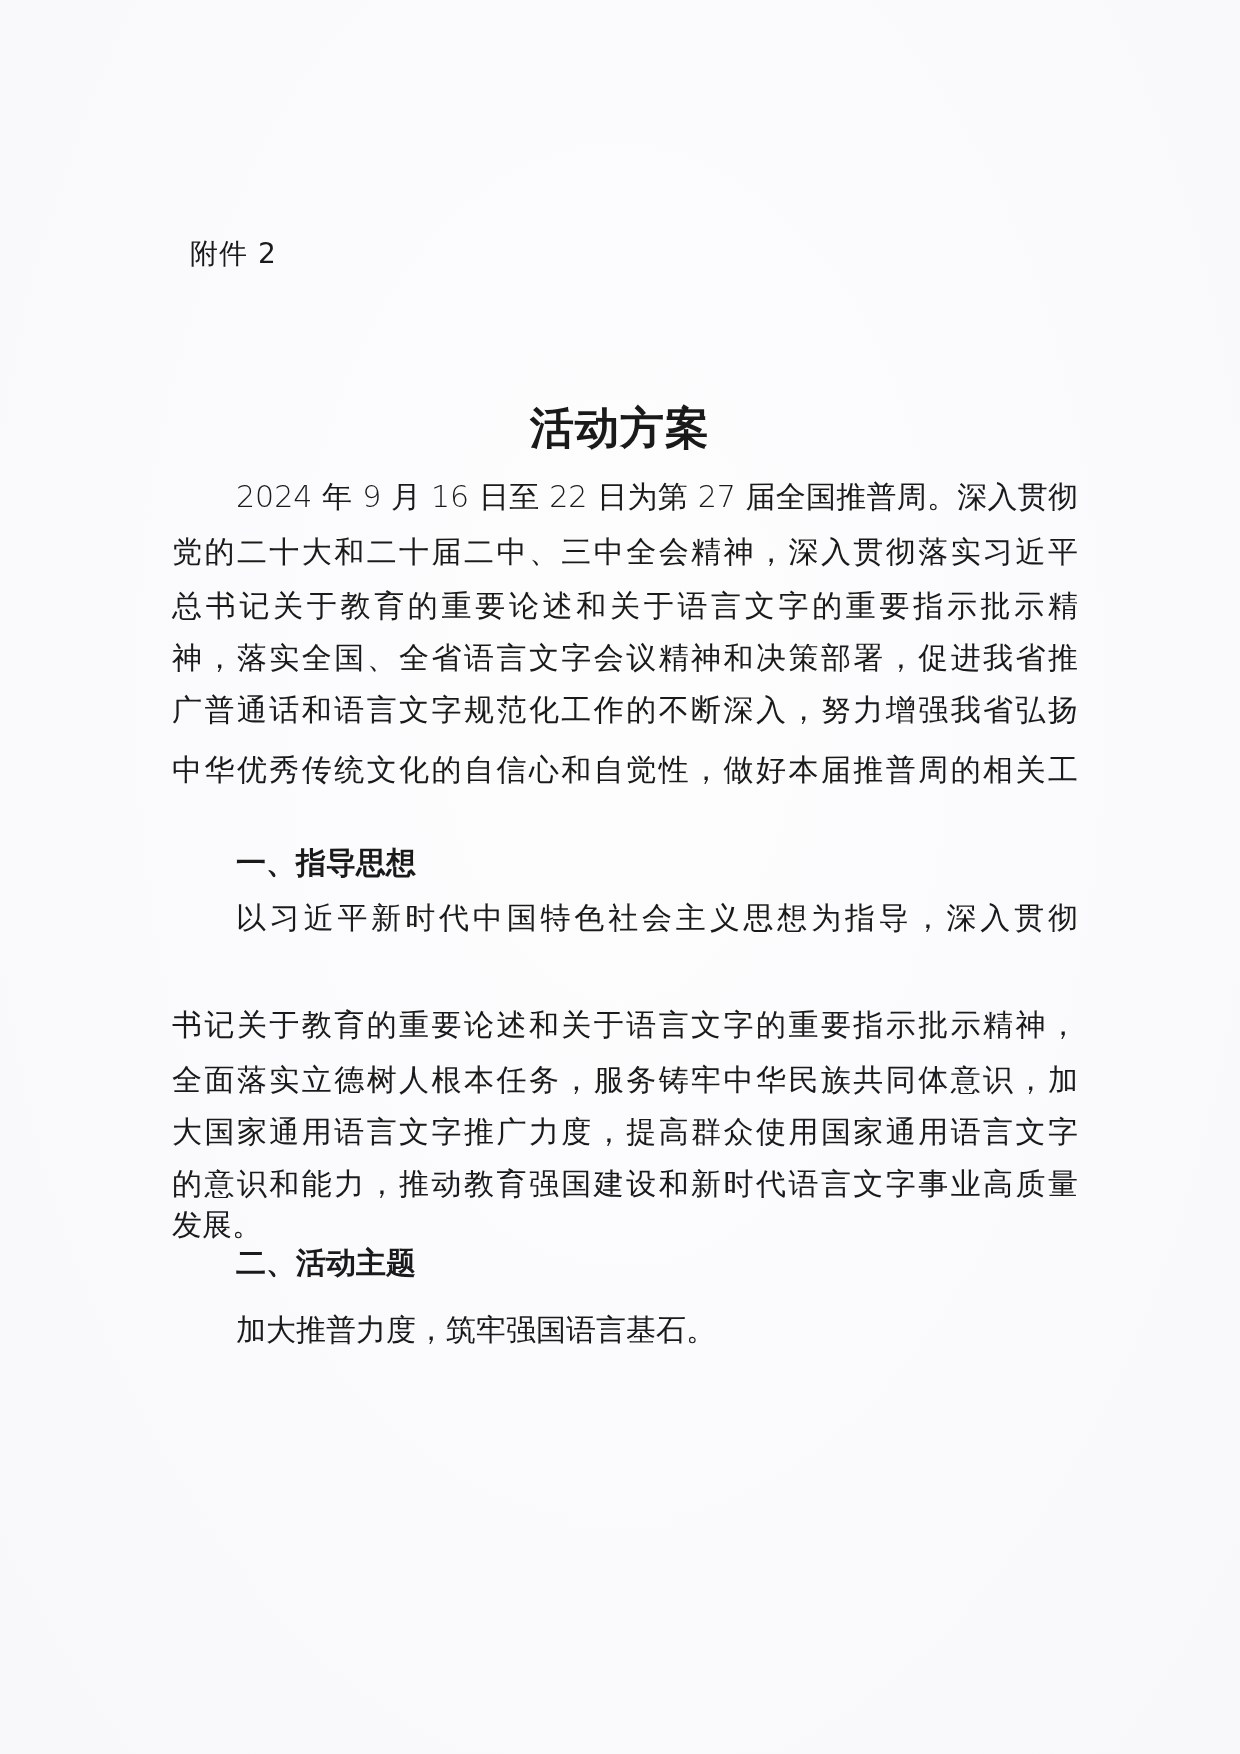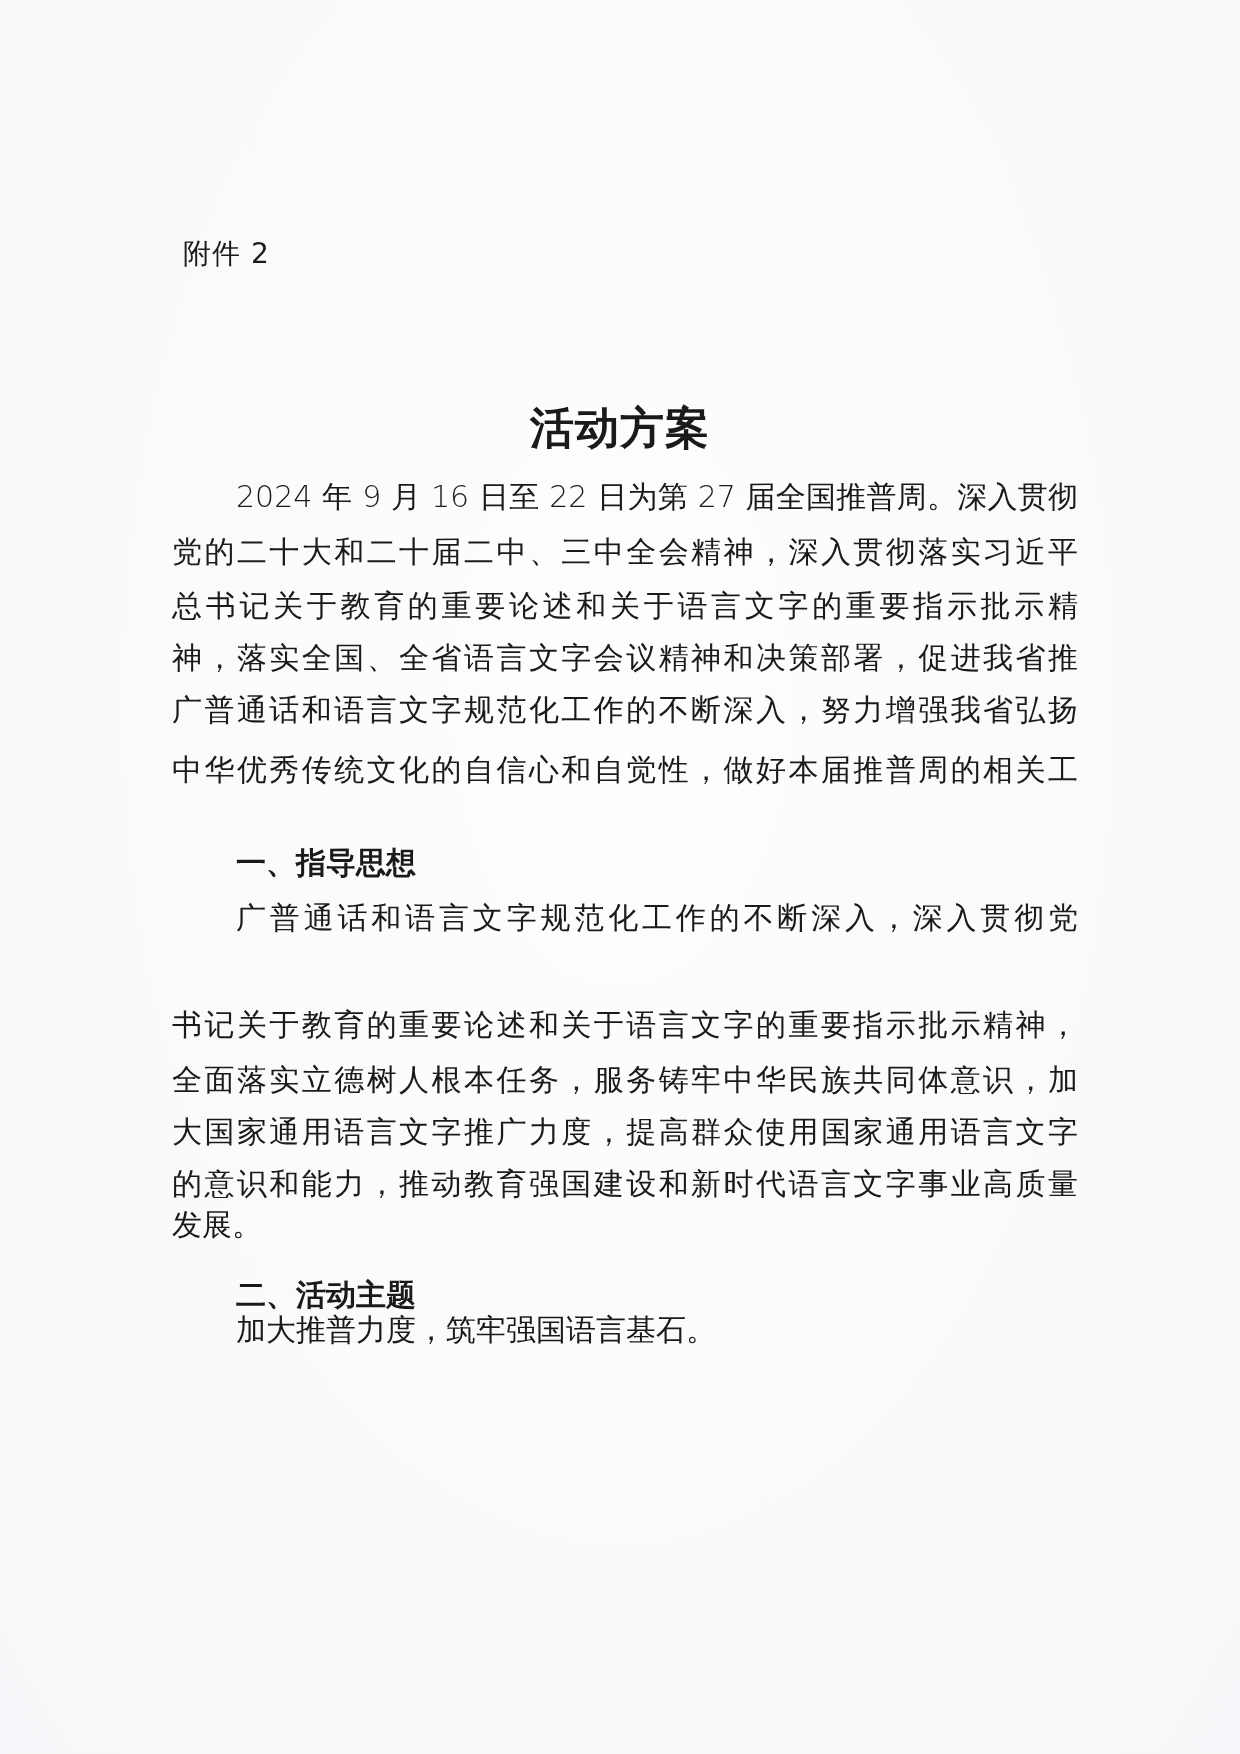"附件 2" .attachment { left: 183px -> 190px }
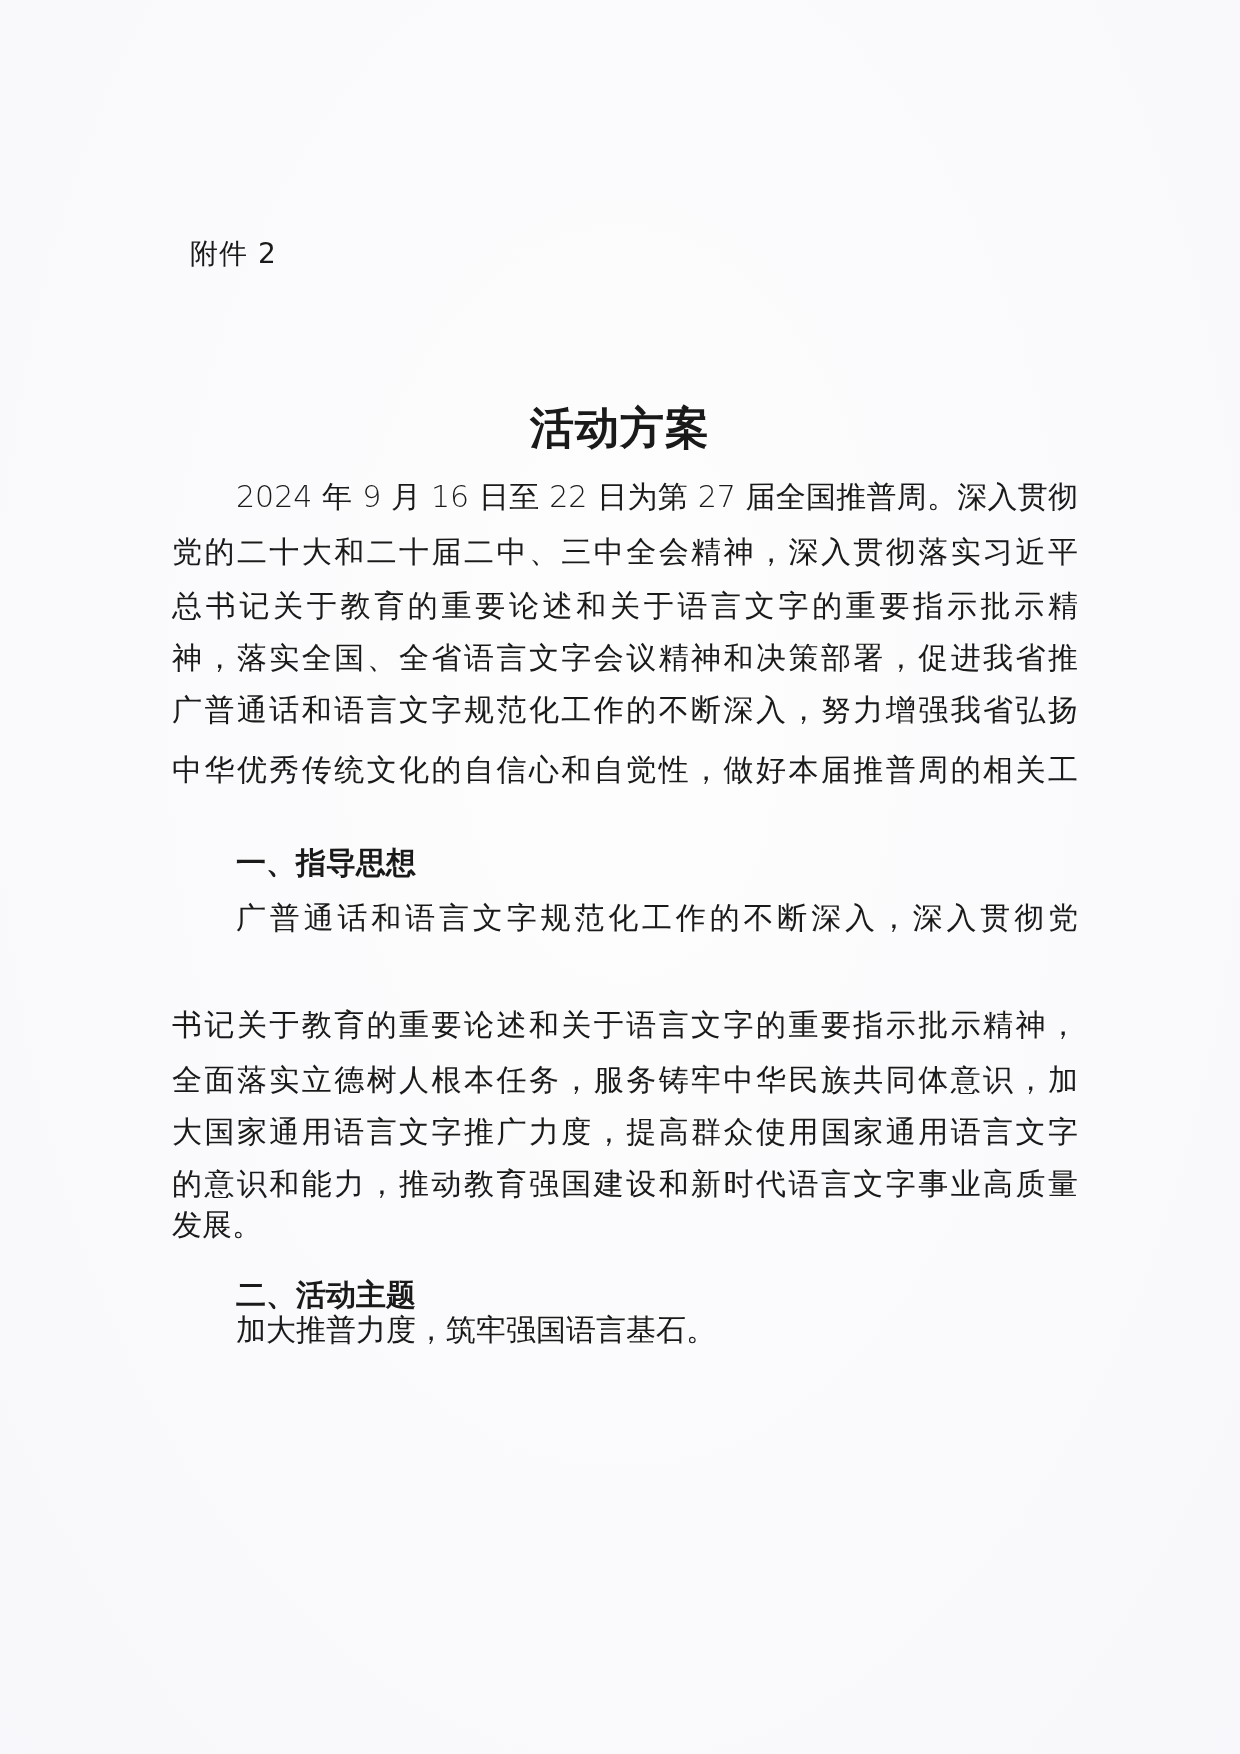"广普通话和语言文字规范化工作的不断深入，深入贯彻党" div.line { text: 广普通话和语言文字规范化工作的不断深入，深入贯彻党 -> 以习近平新时代中国特色社会主义思想为指导，深入贯彻 }
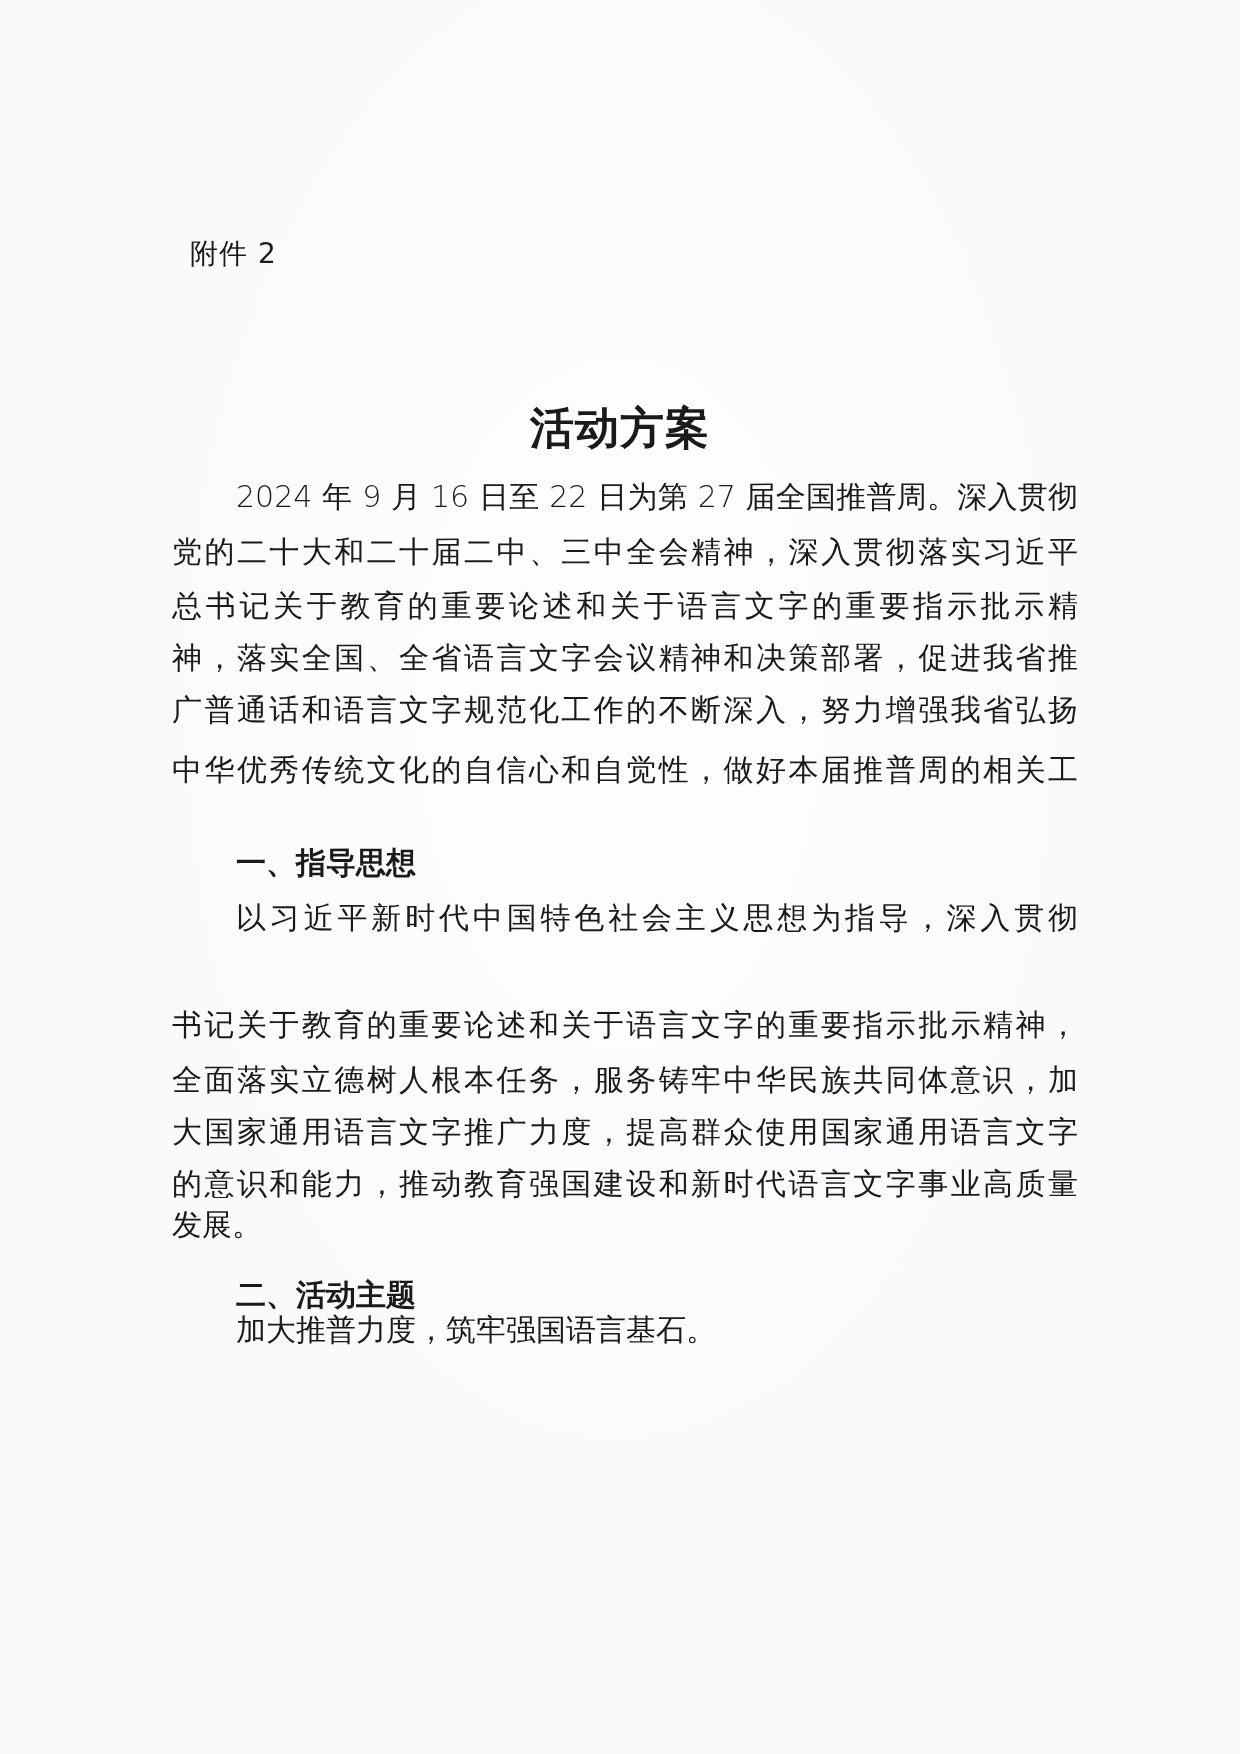"二、活动主题" div.heading { top: 1275px -> 1243px }
